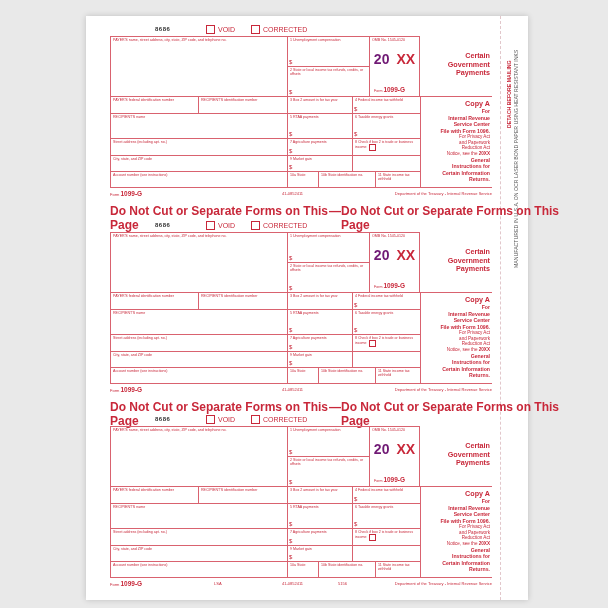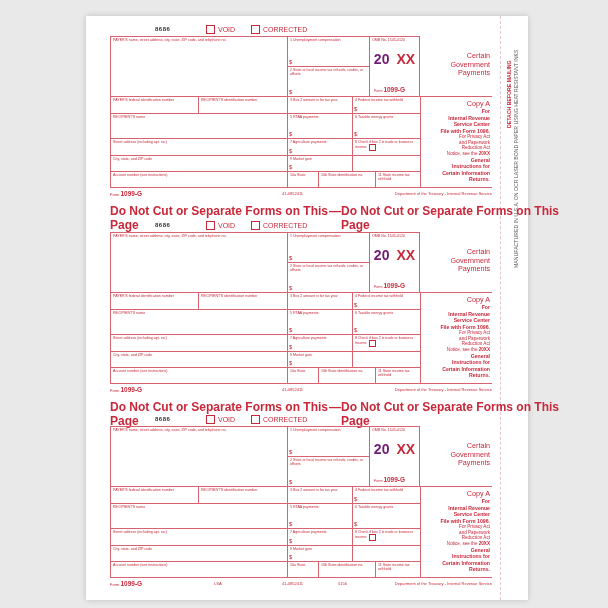"Certain" .title-box { font-weight: normal -> bold }
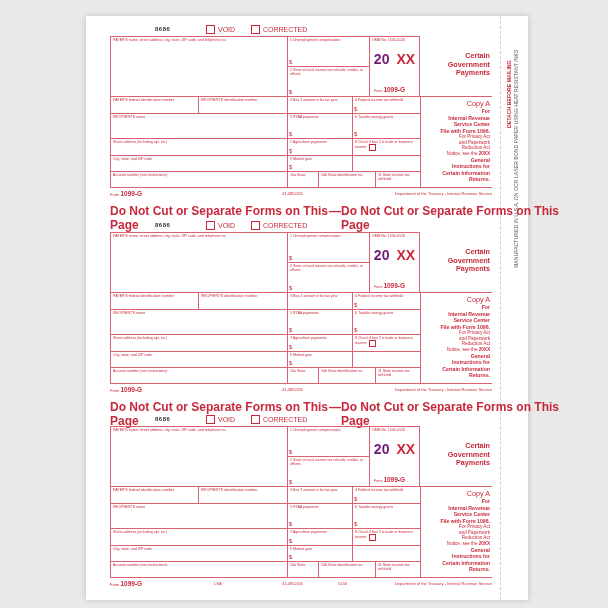"Copy A" .copy .big { font-weight: normal -> bold }
